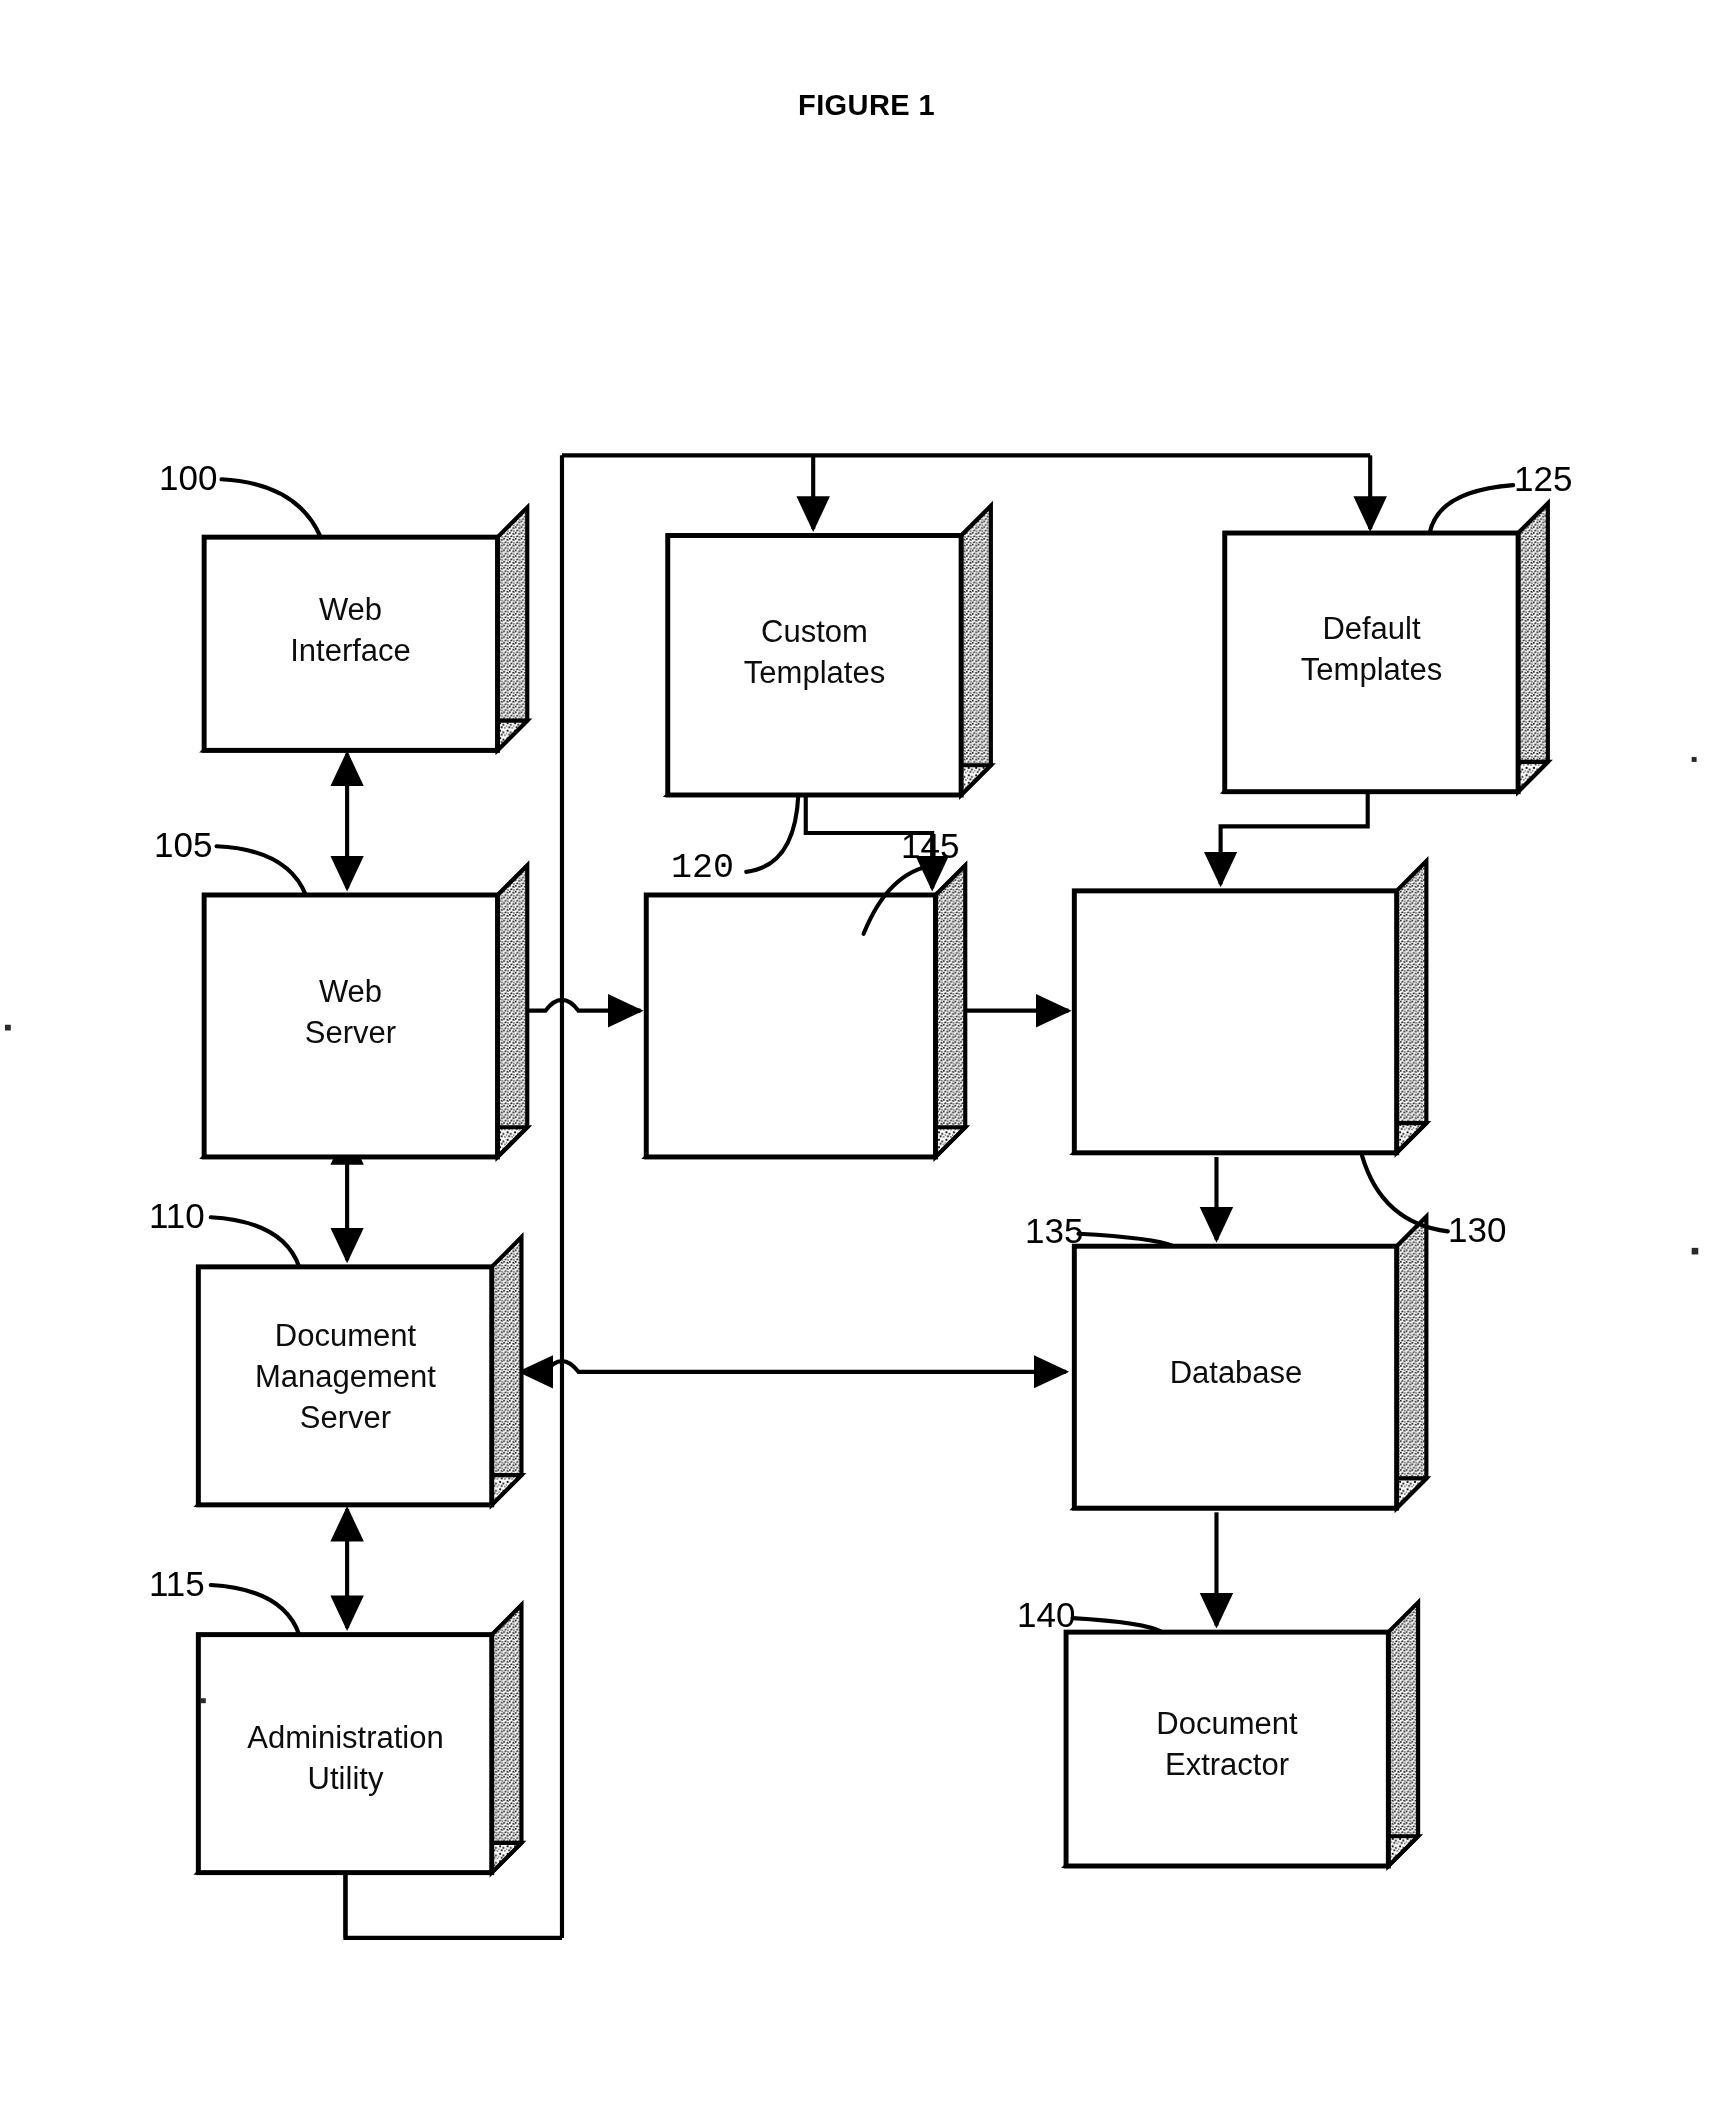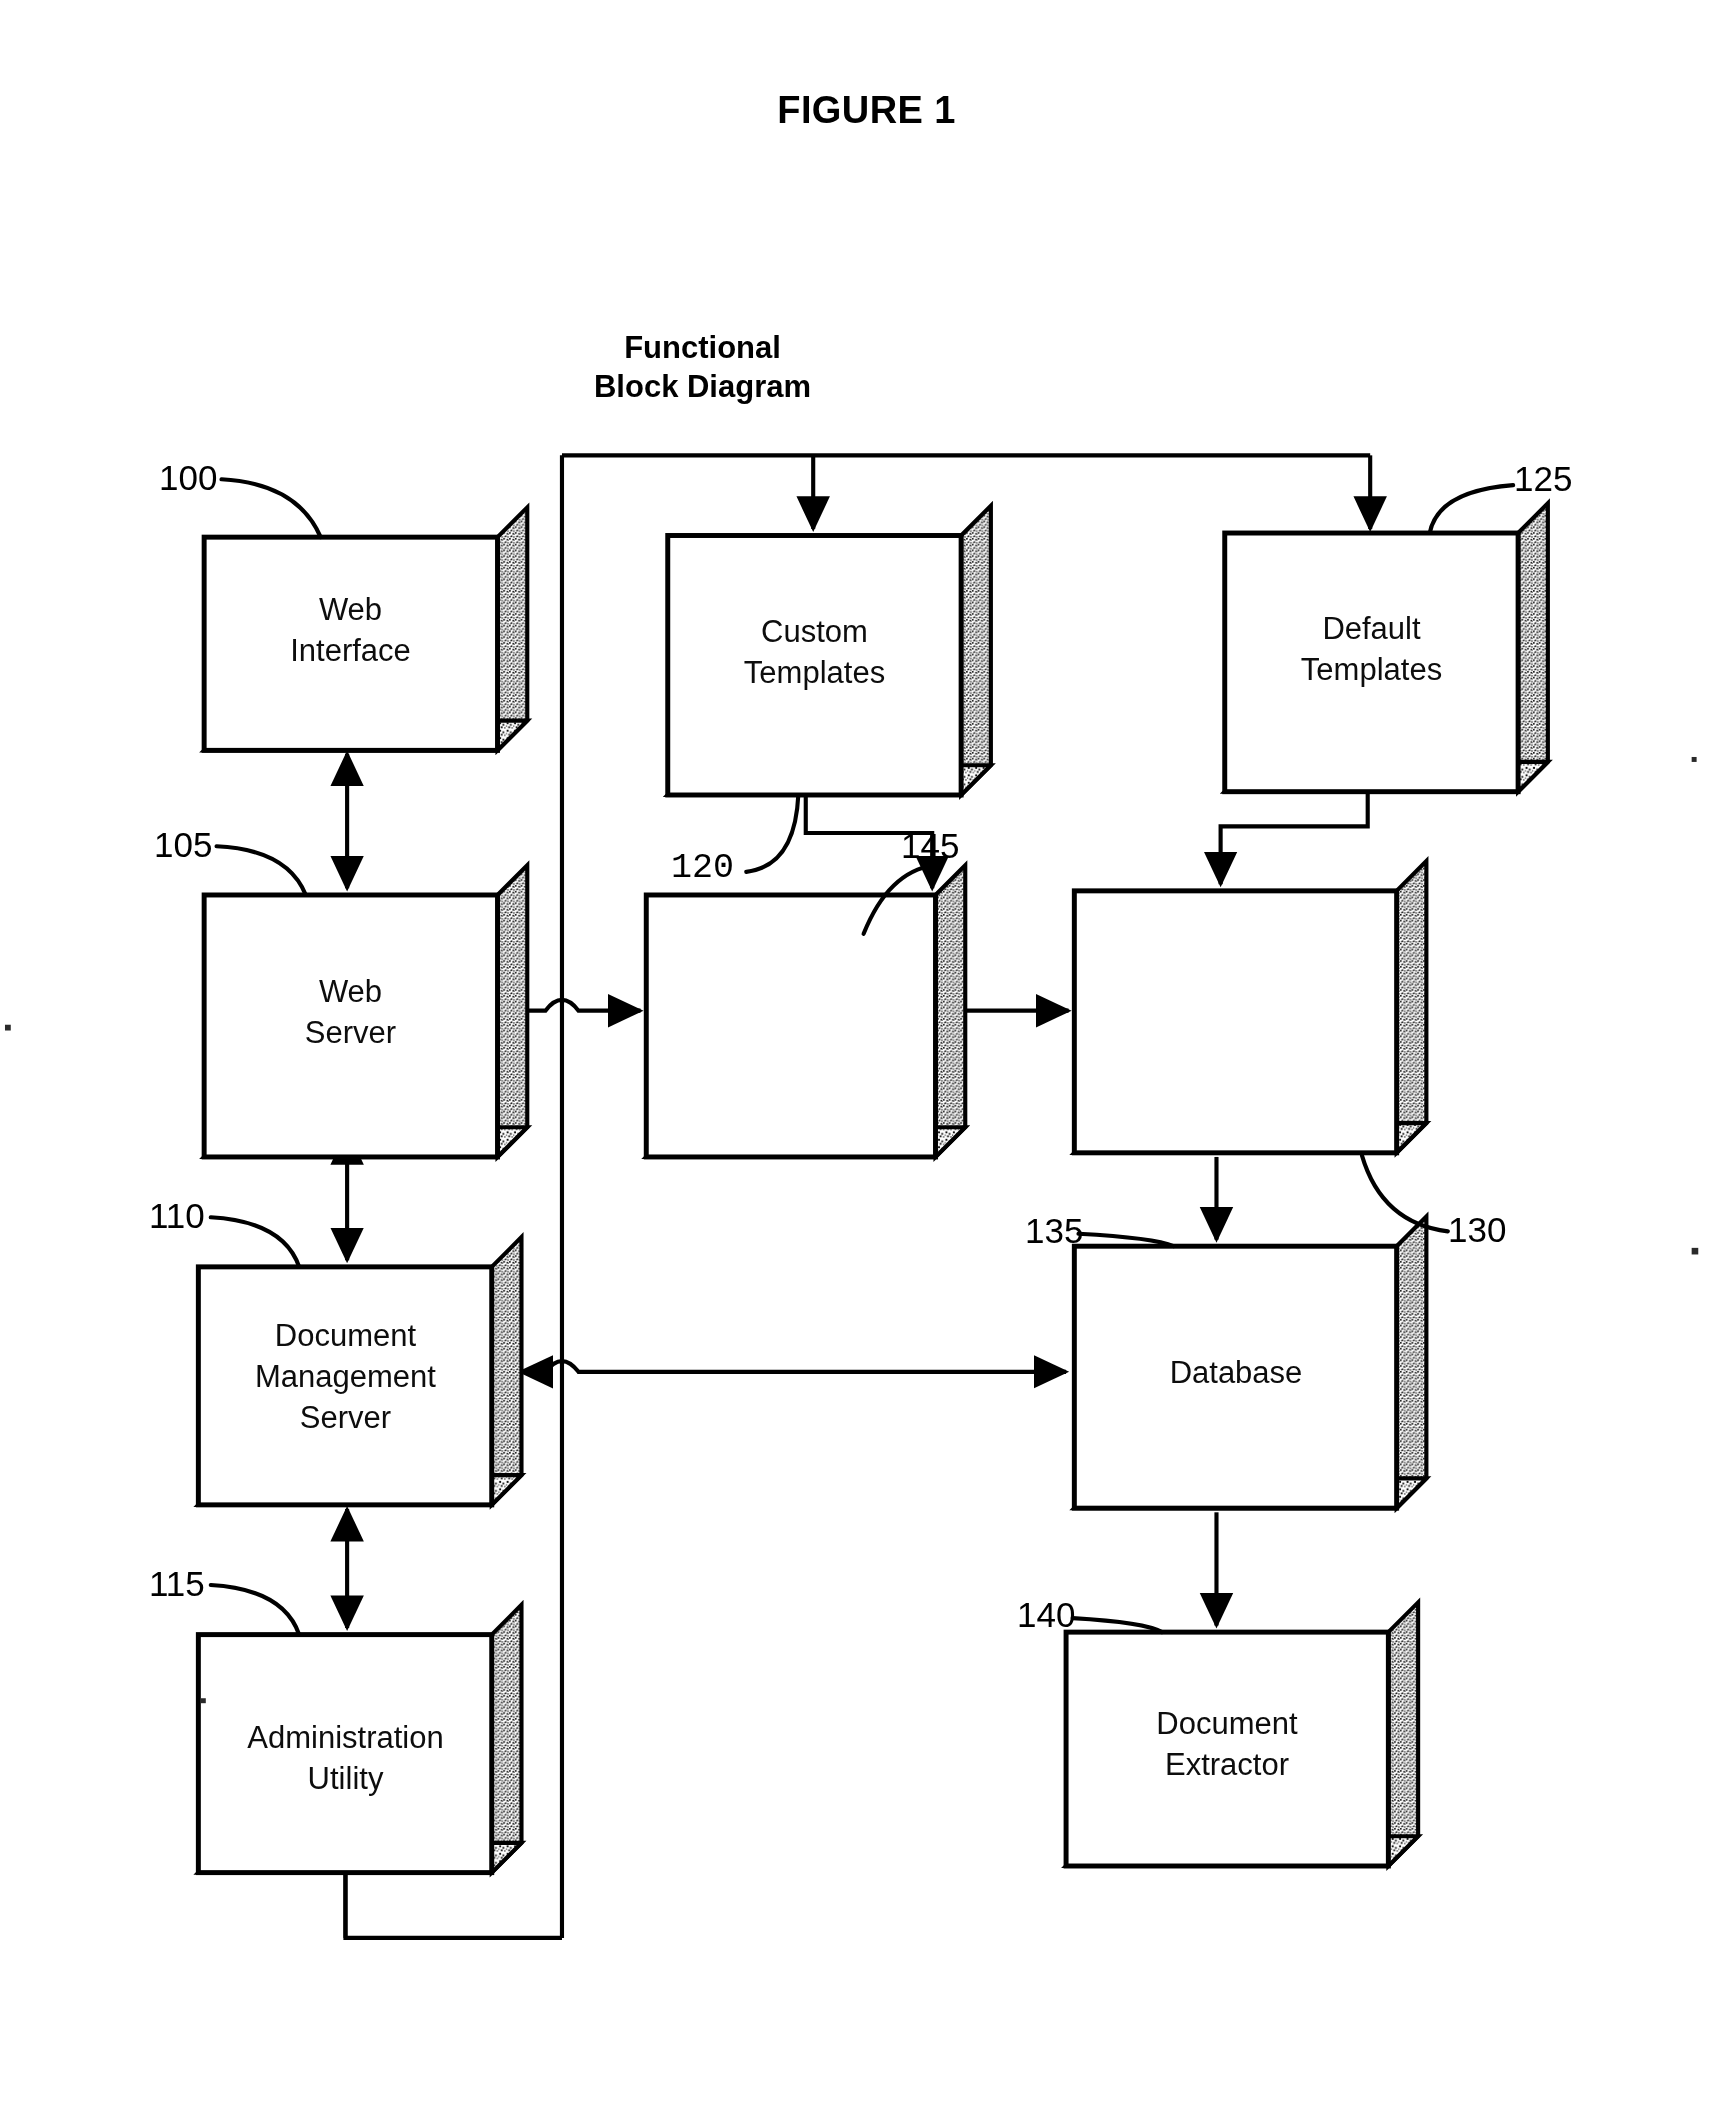"FIGURE 1" .fig-title { font-size: 38px -> 29px }
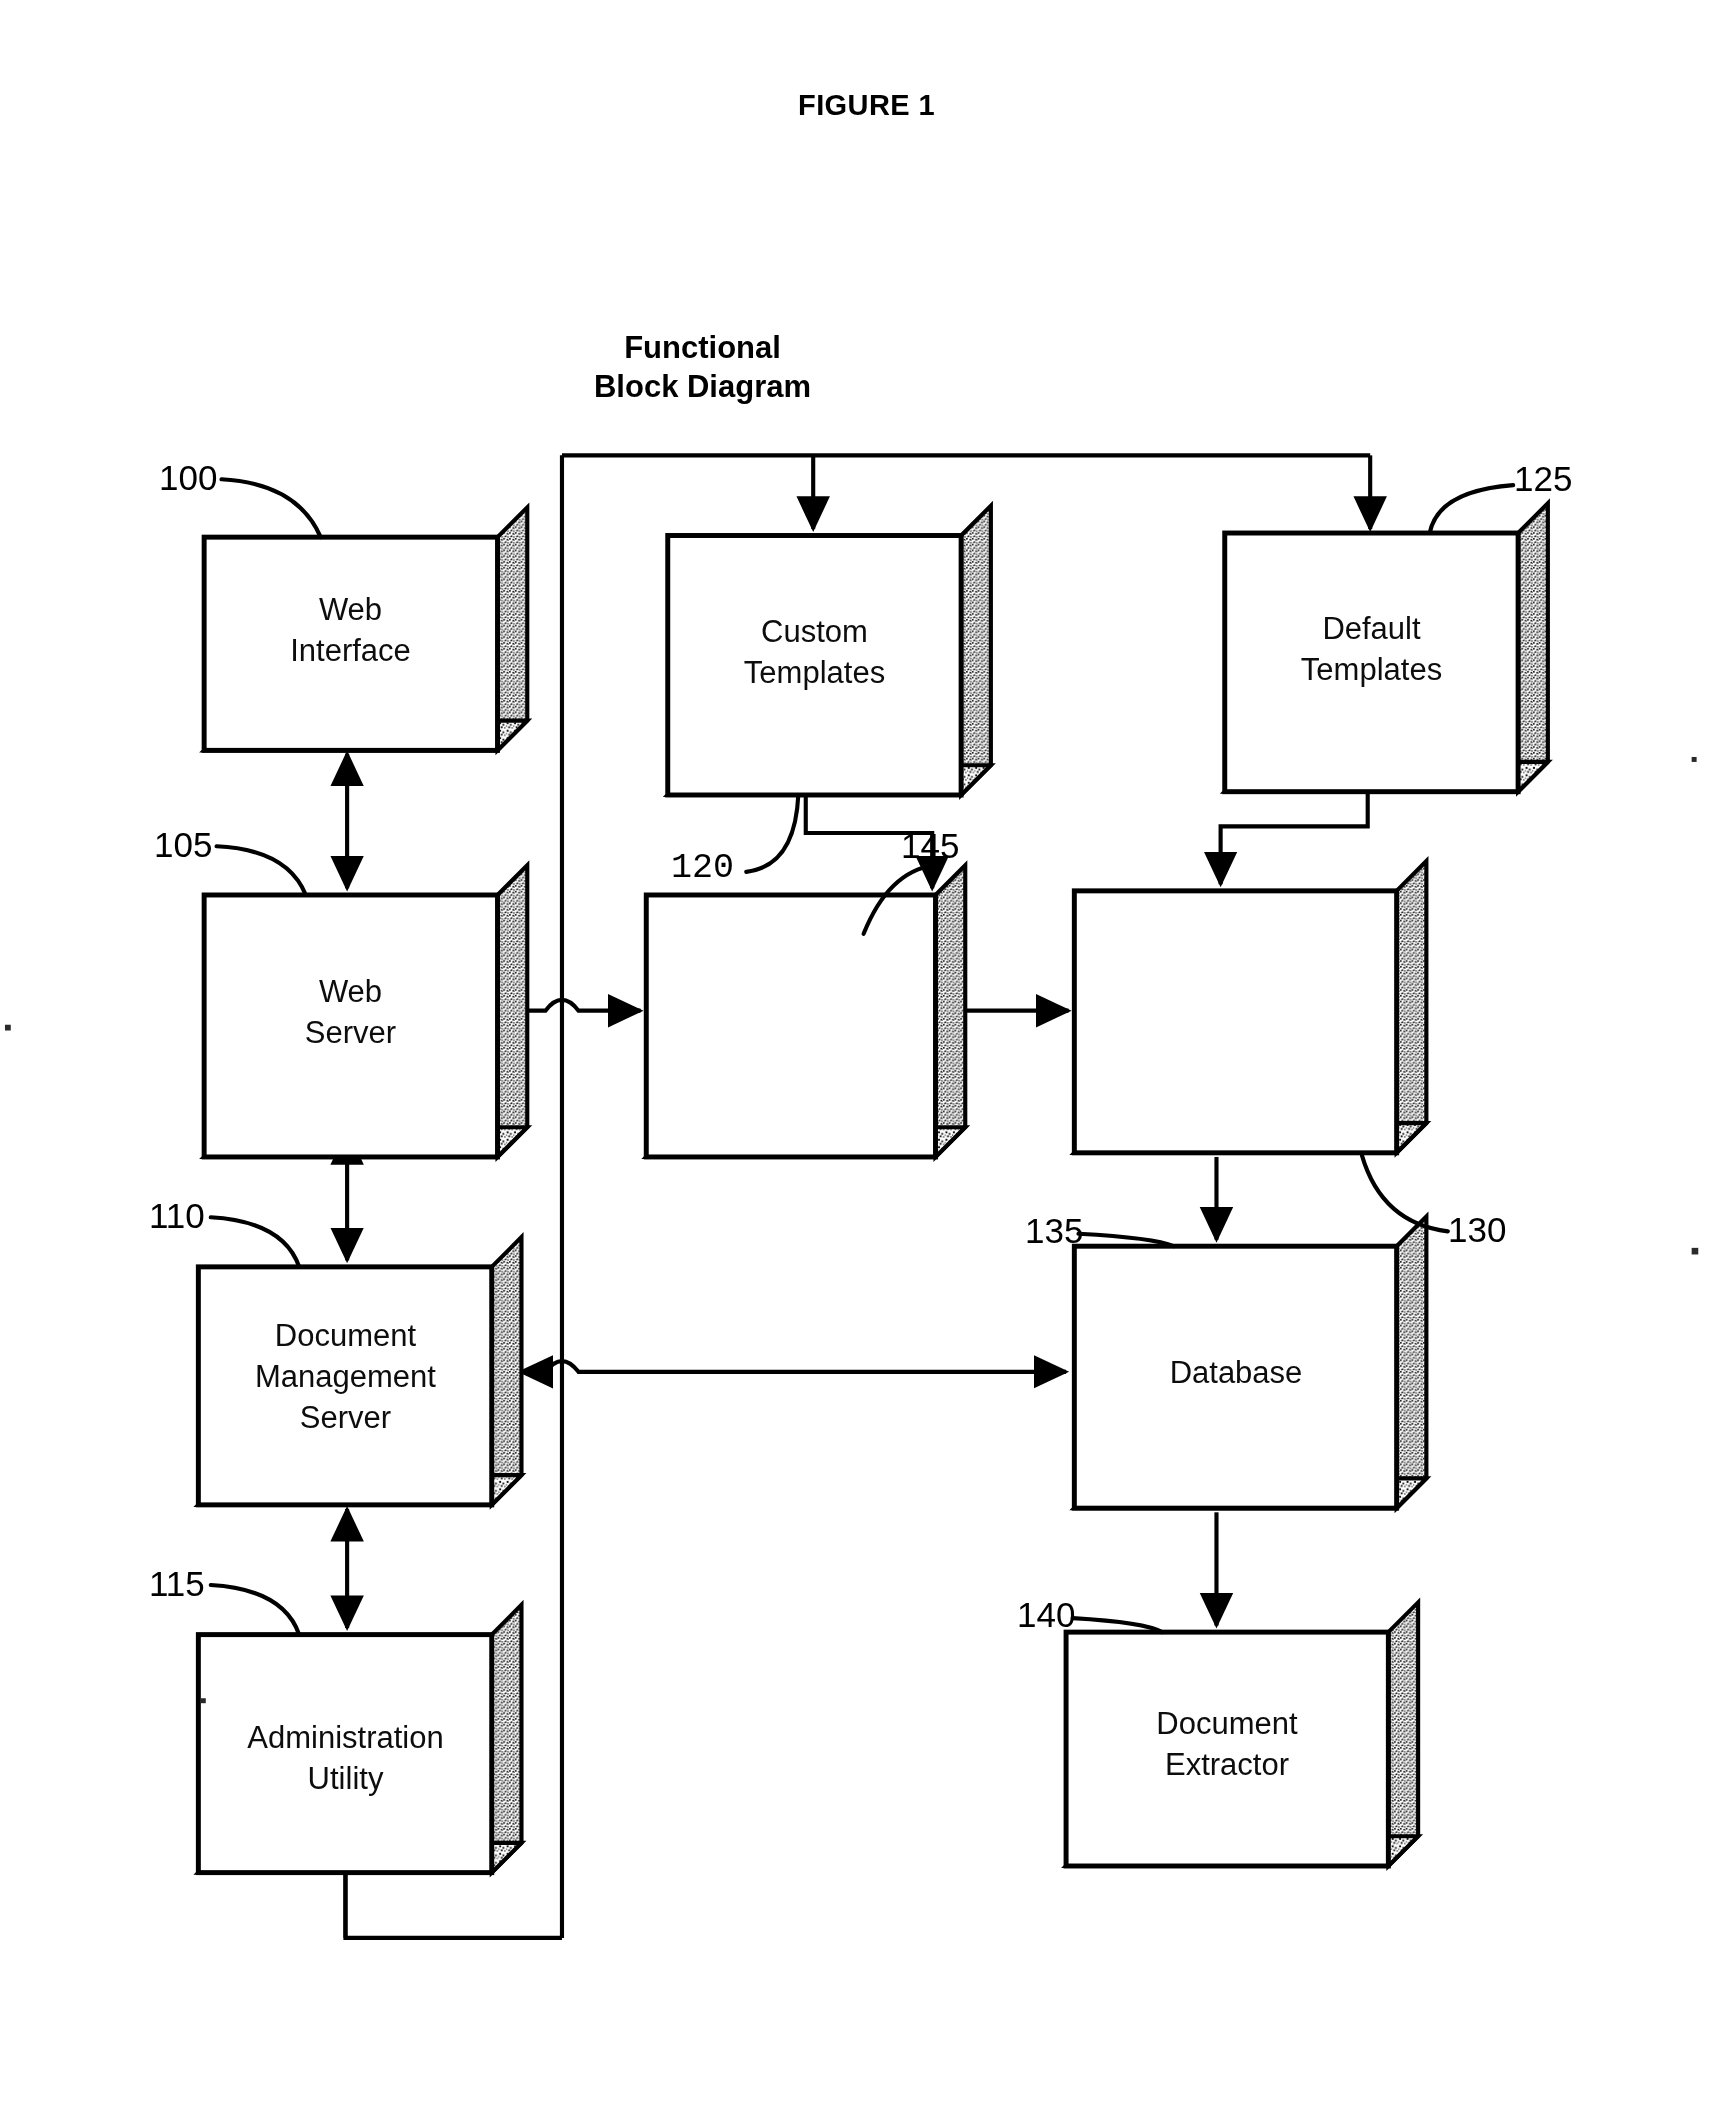"Functional" div.fig-subtitle { html: <div> <div>Functional</div> <div>Block Diagram</div> </div> -> none }
